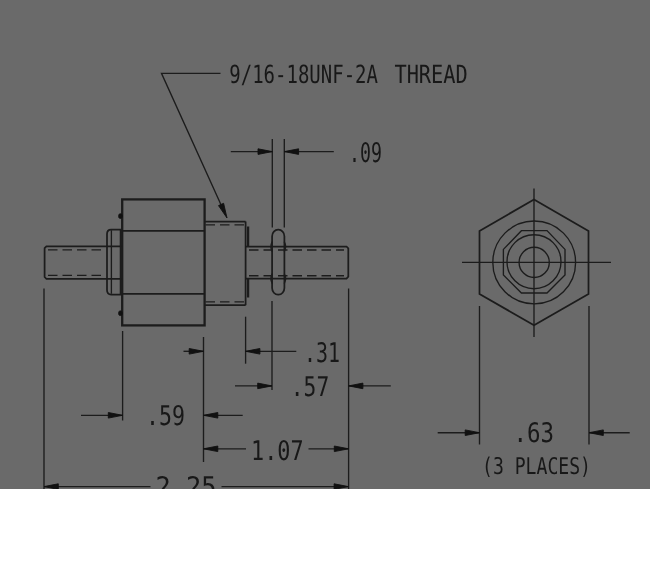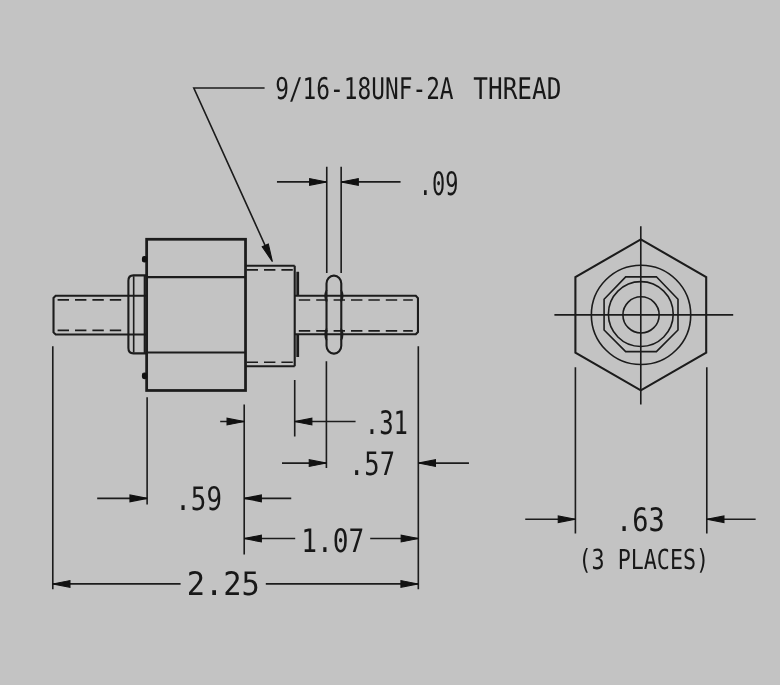"9/16-18UNF-2A" .page { background: #fdba74 -> #4d7c0f; height: 571px -> 489px }
